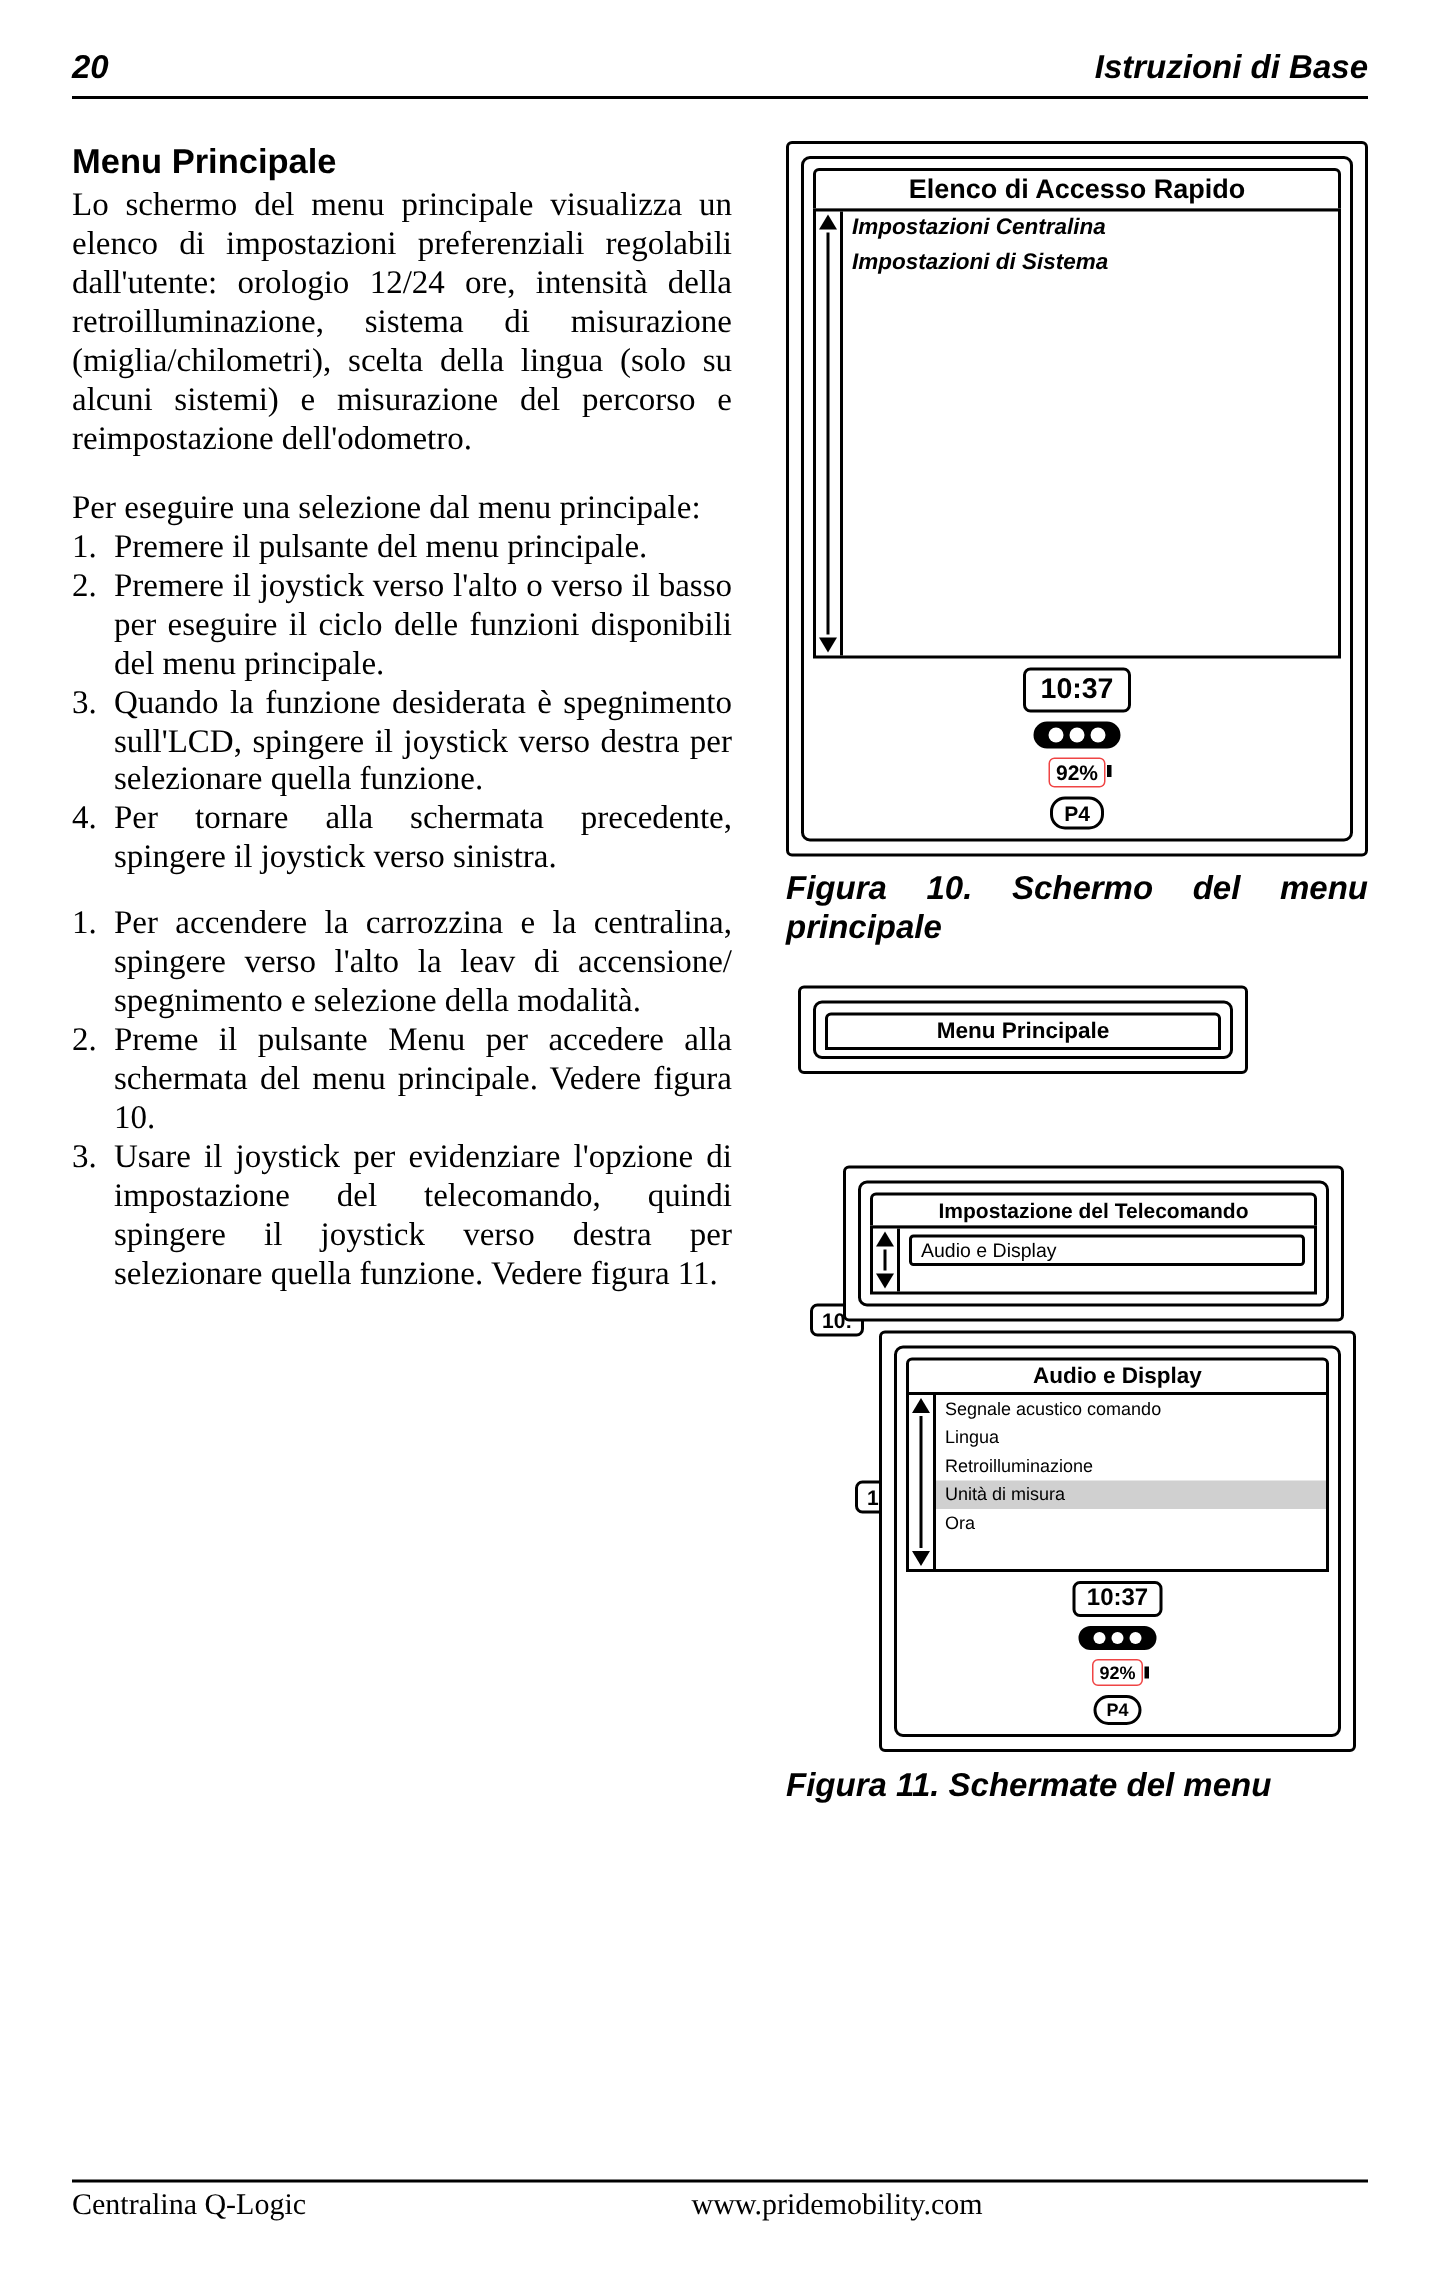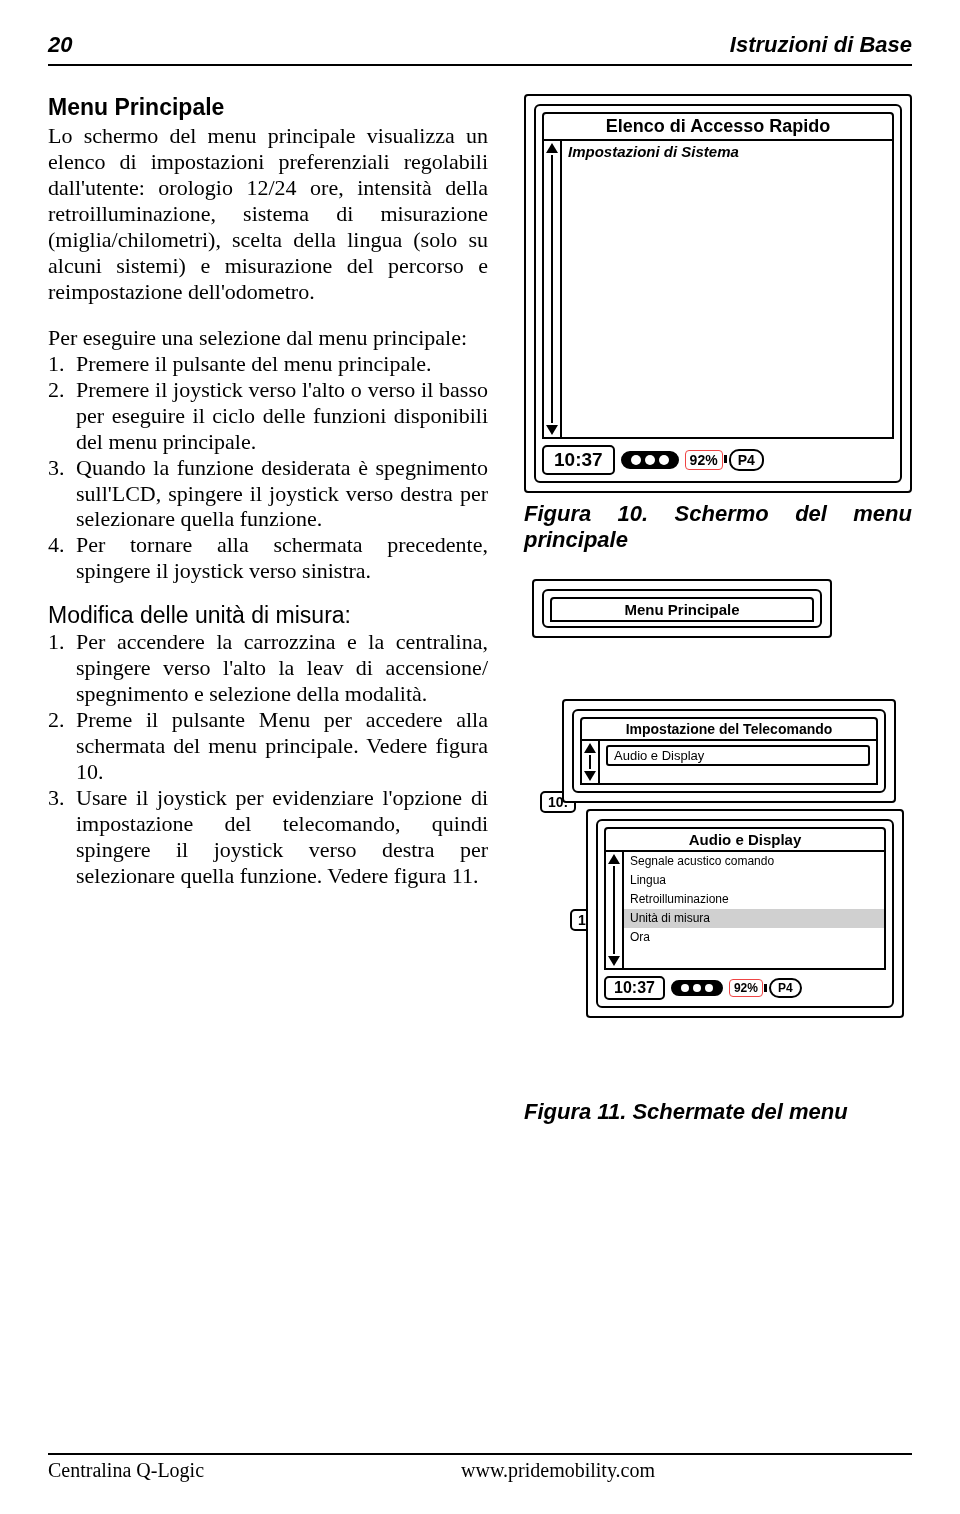"Impostazioni Centralina" div.list-row { html: none -> <div>Impostazioni Centralina</div> }
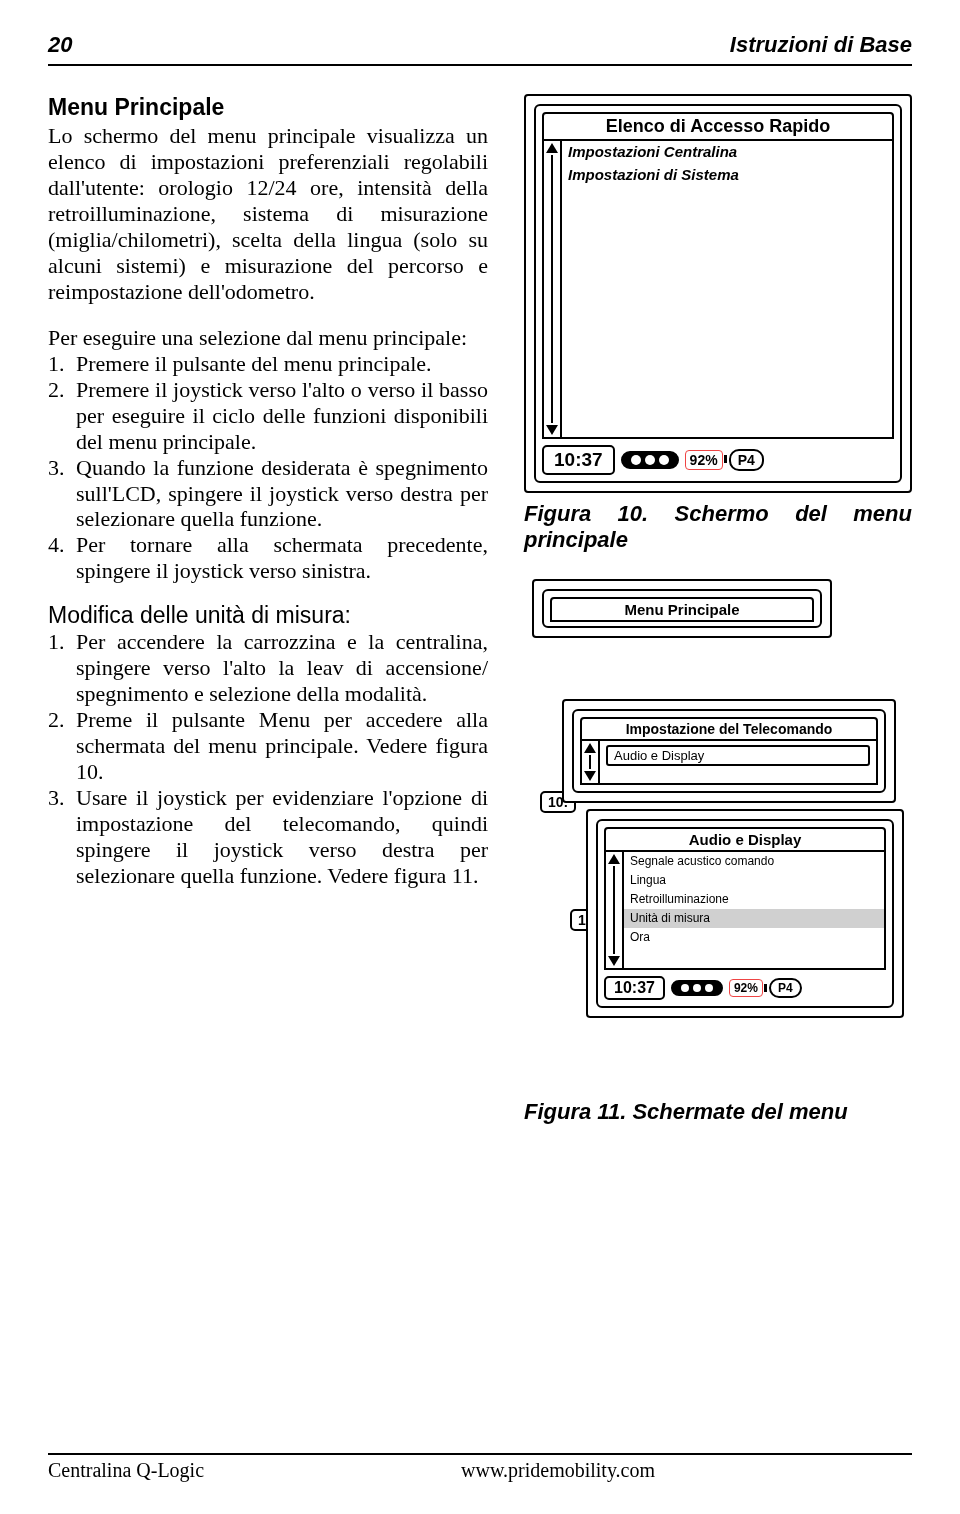"10:37" .status-bar { flex-direction: none -> column }
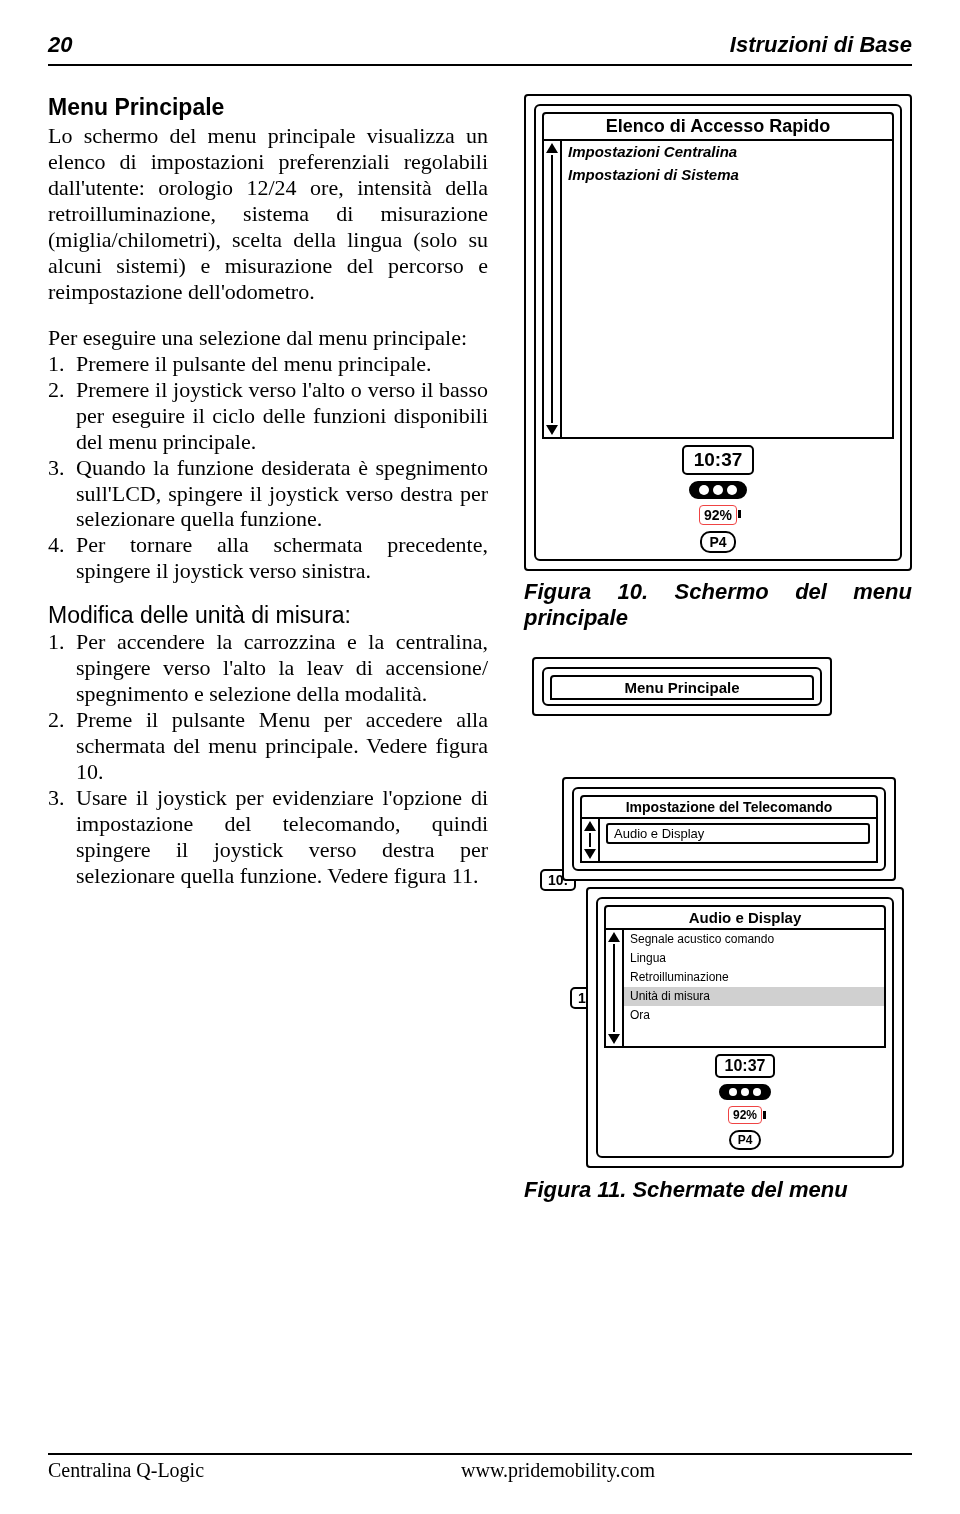"Modifica delle unità di misura:" div.bold-line { html: <div>Modifica delle unità di misura:</div> -> none }
